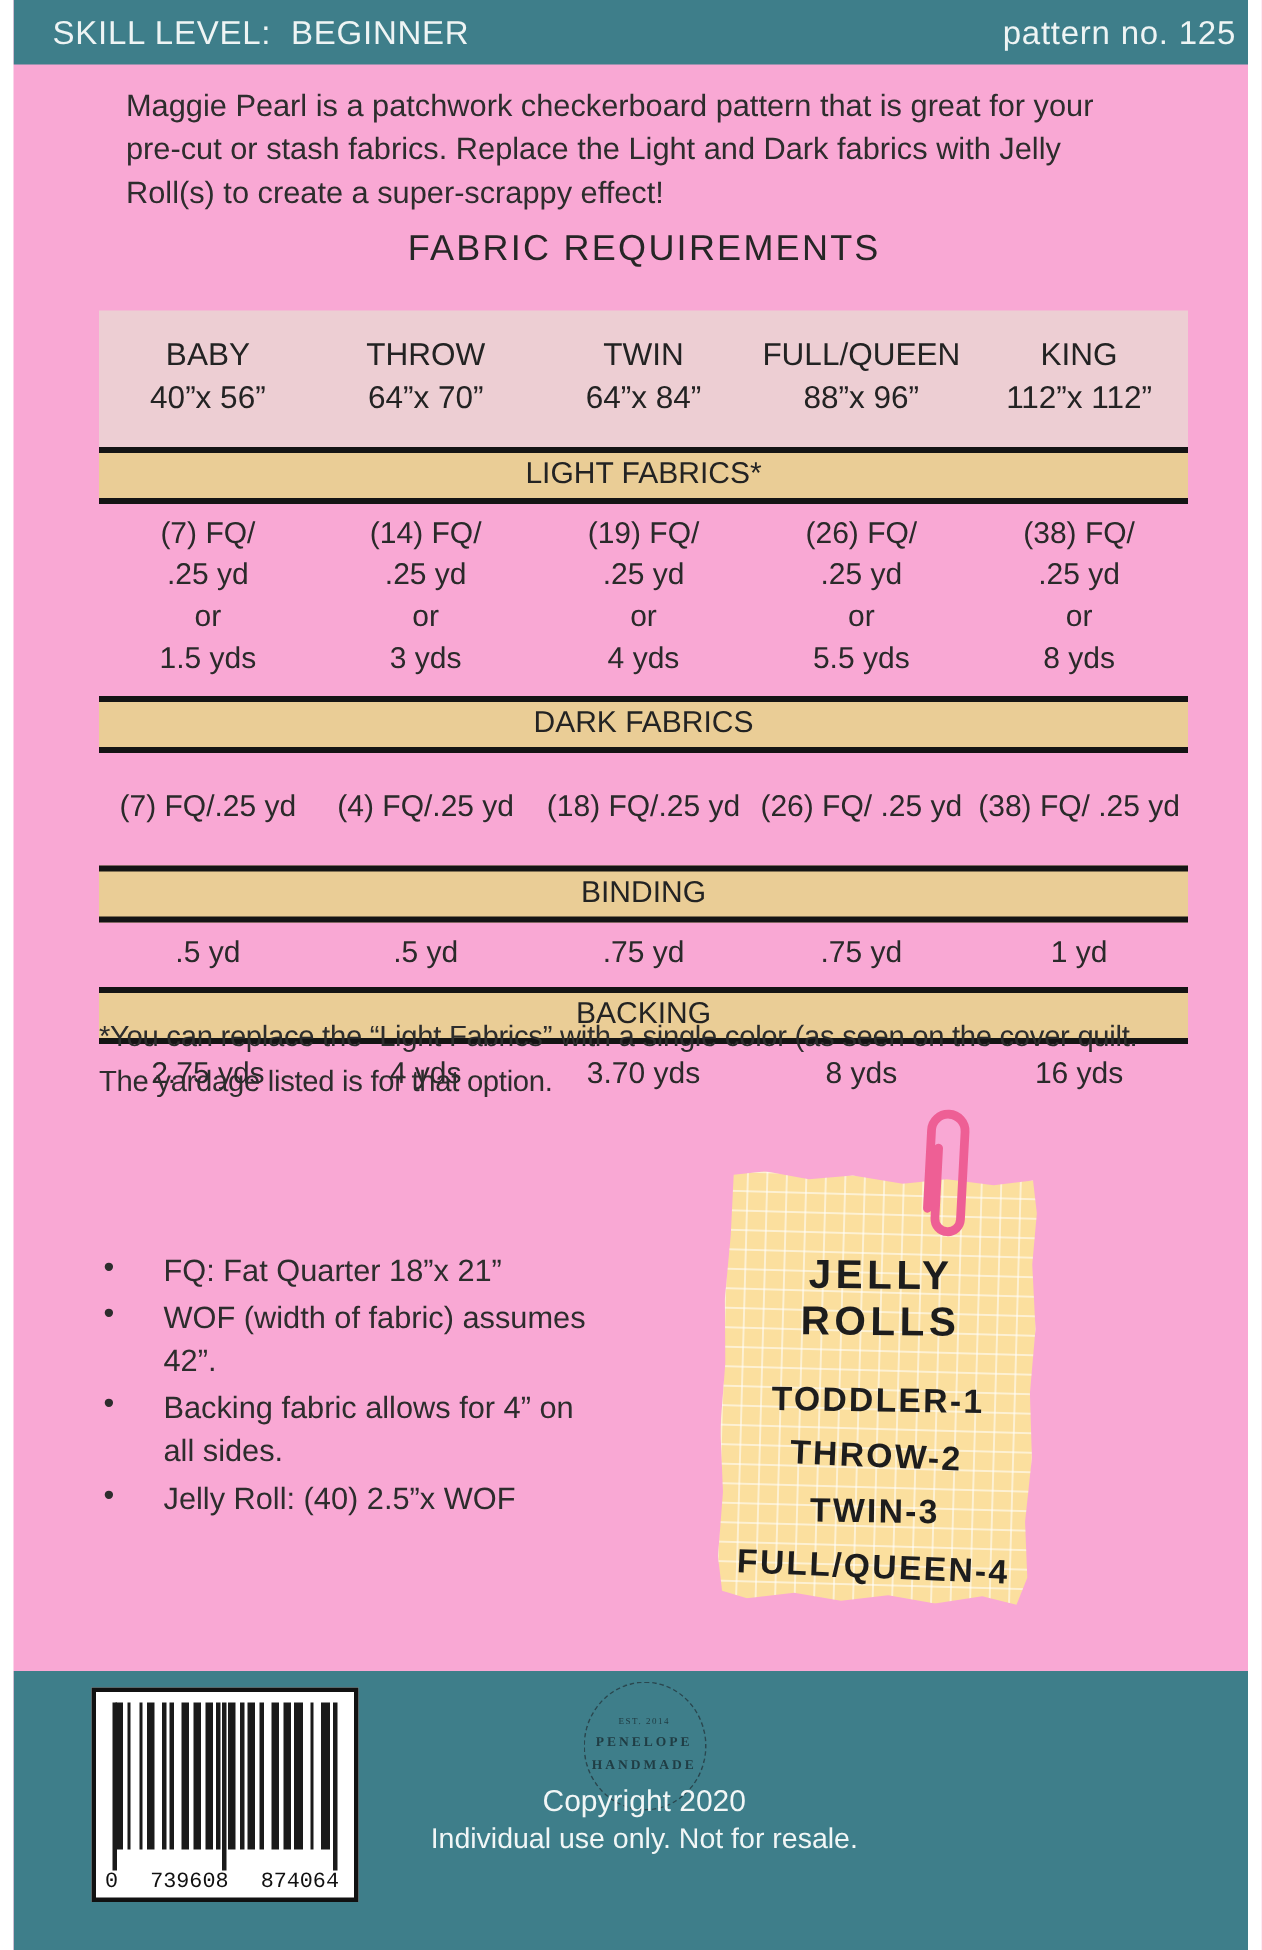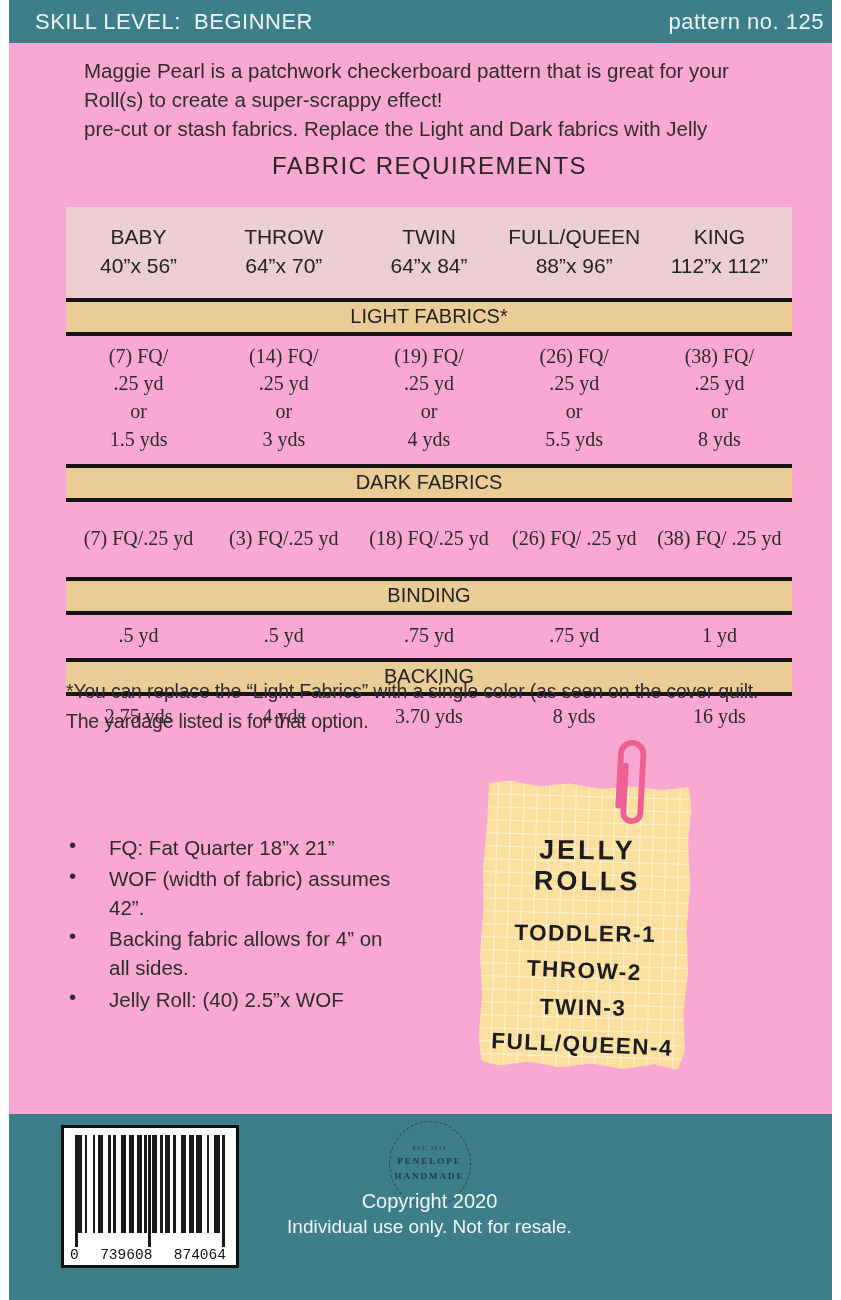"Roll(s) to create a super-scrappy" div { order: before "pre-cut or stash fabrics. Replace" -> after "pre-cut or stash fabrics. Replace" }
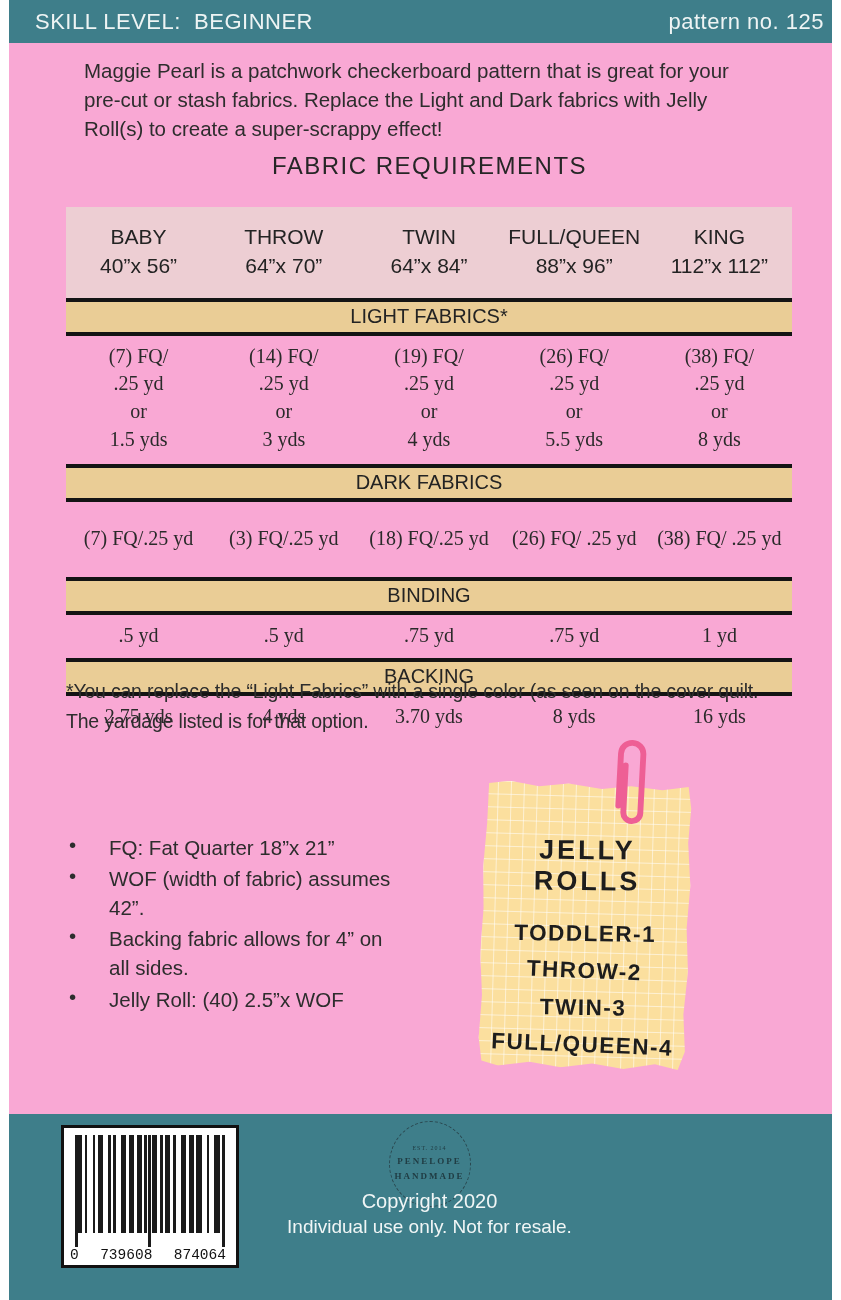"(7) FQ/" .vals { font-family: Liberation Serif, serif -> none }
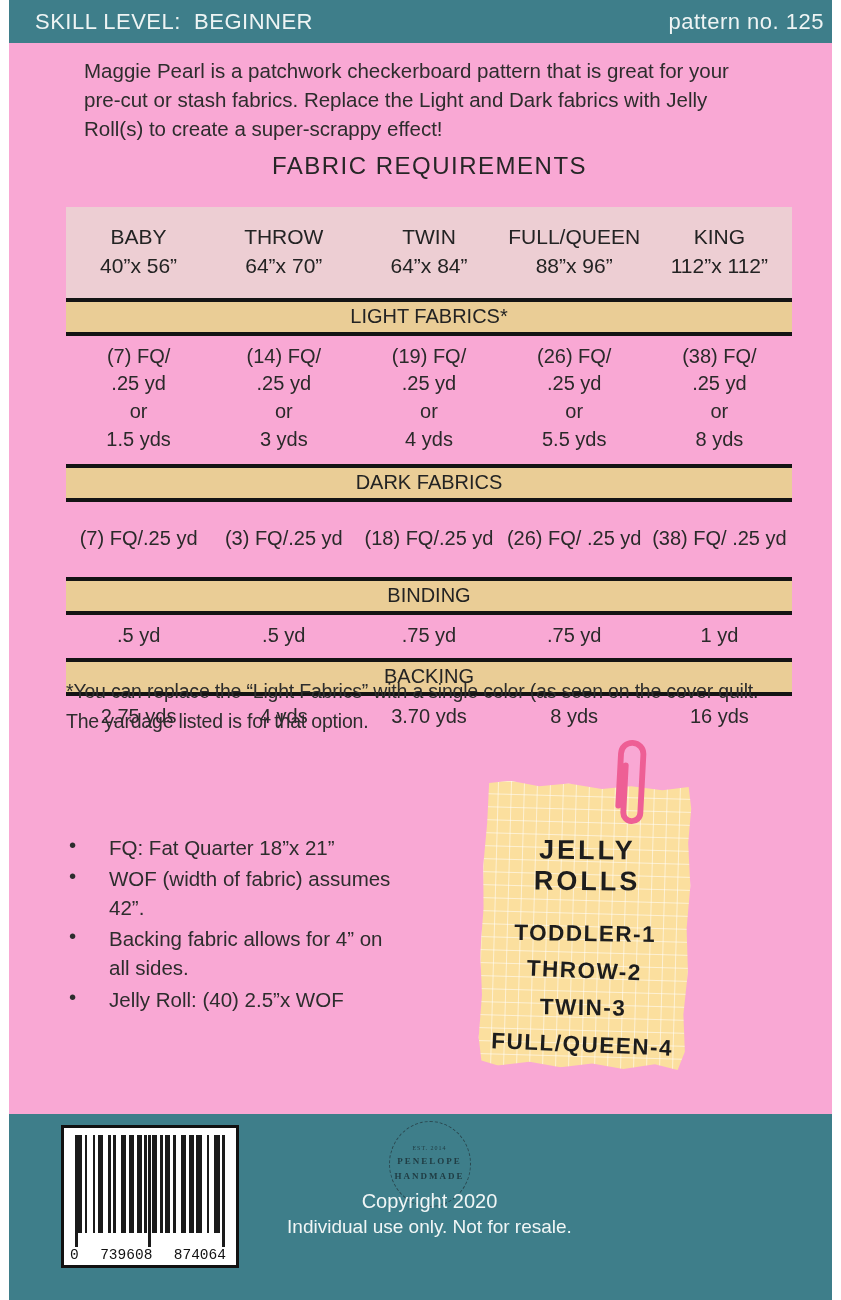"(3) FQ/.25 yd" div { text: 3 -> 4 }
